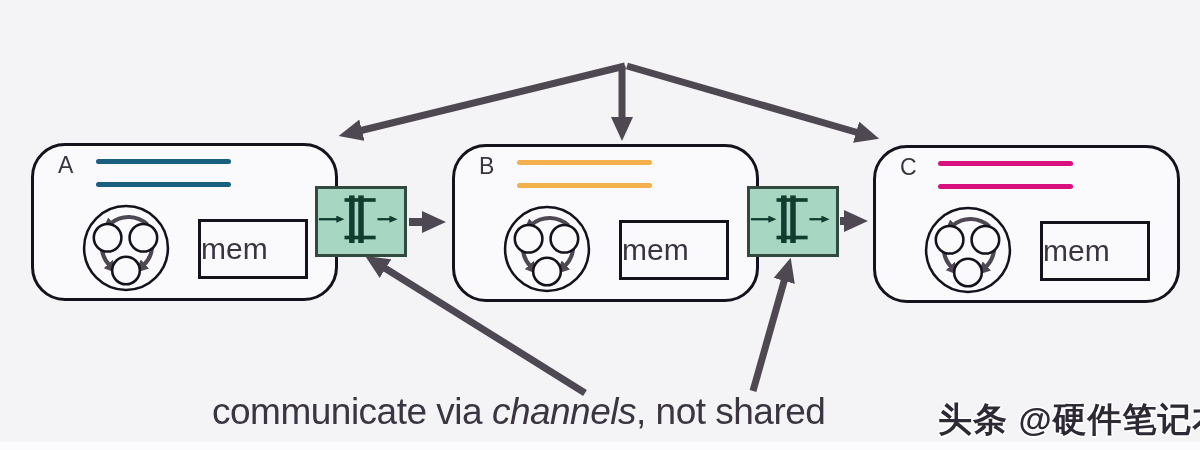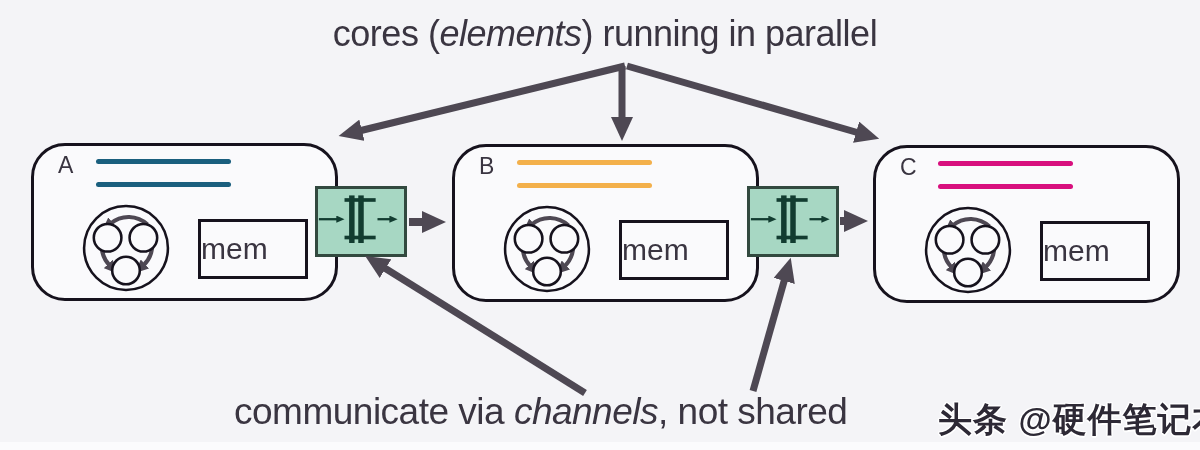"cores (elements) running in parallel" div.title { html: <div> <span>cores (</span><em>elements</em><span>) running in parallel</span> </div> -> none }
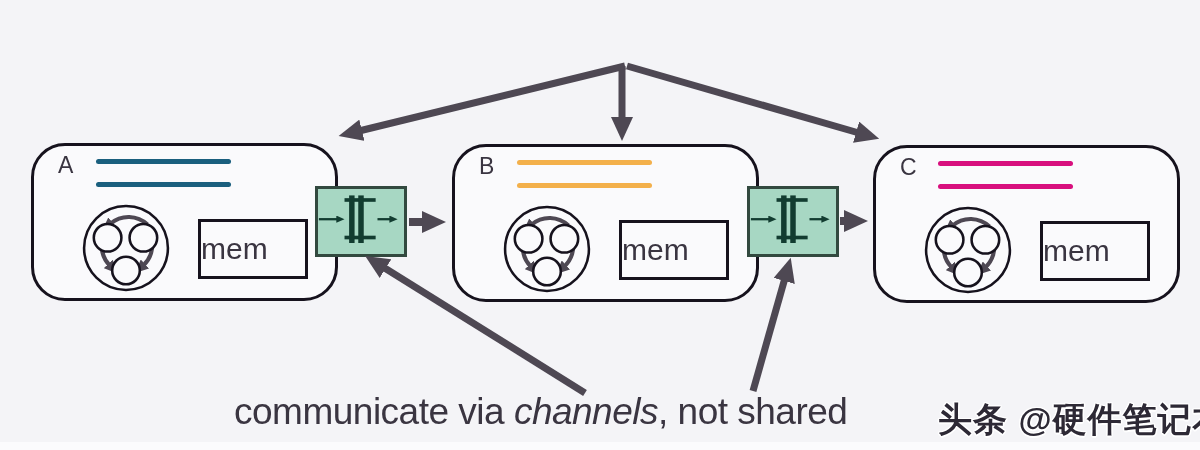"communicate via channels, not shared" .caption { left: 234px -> 212px }
